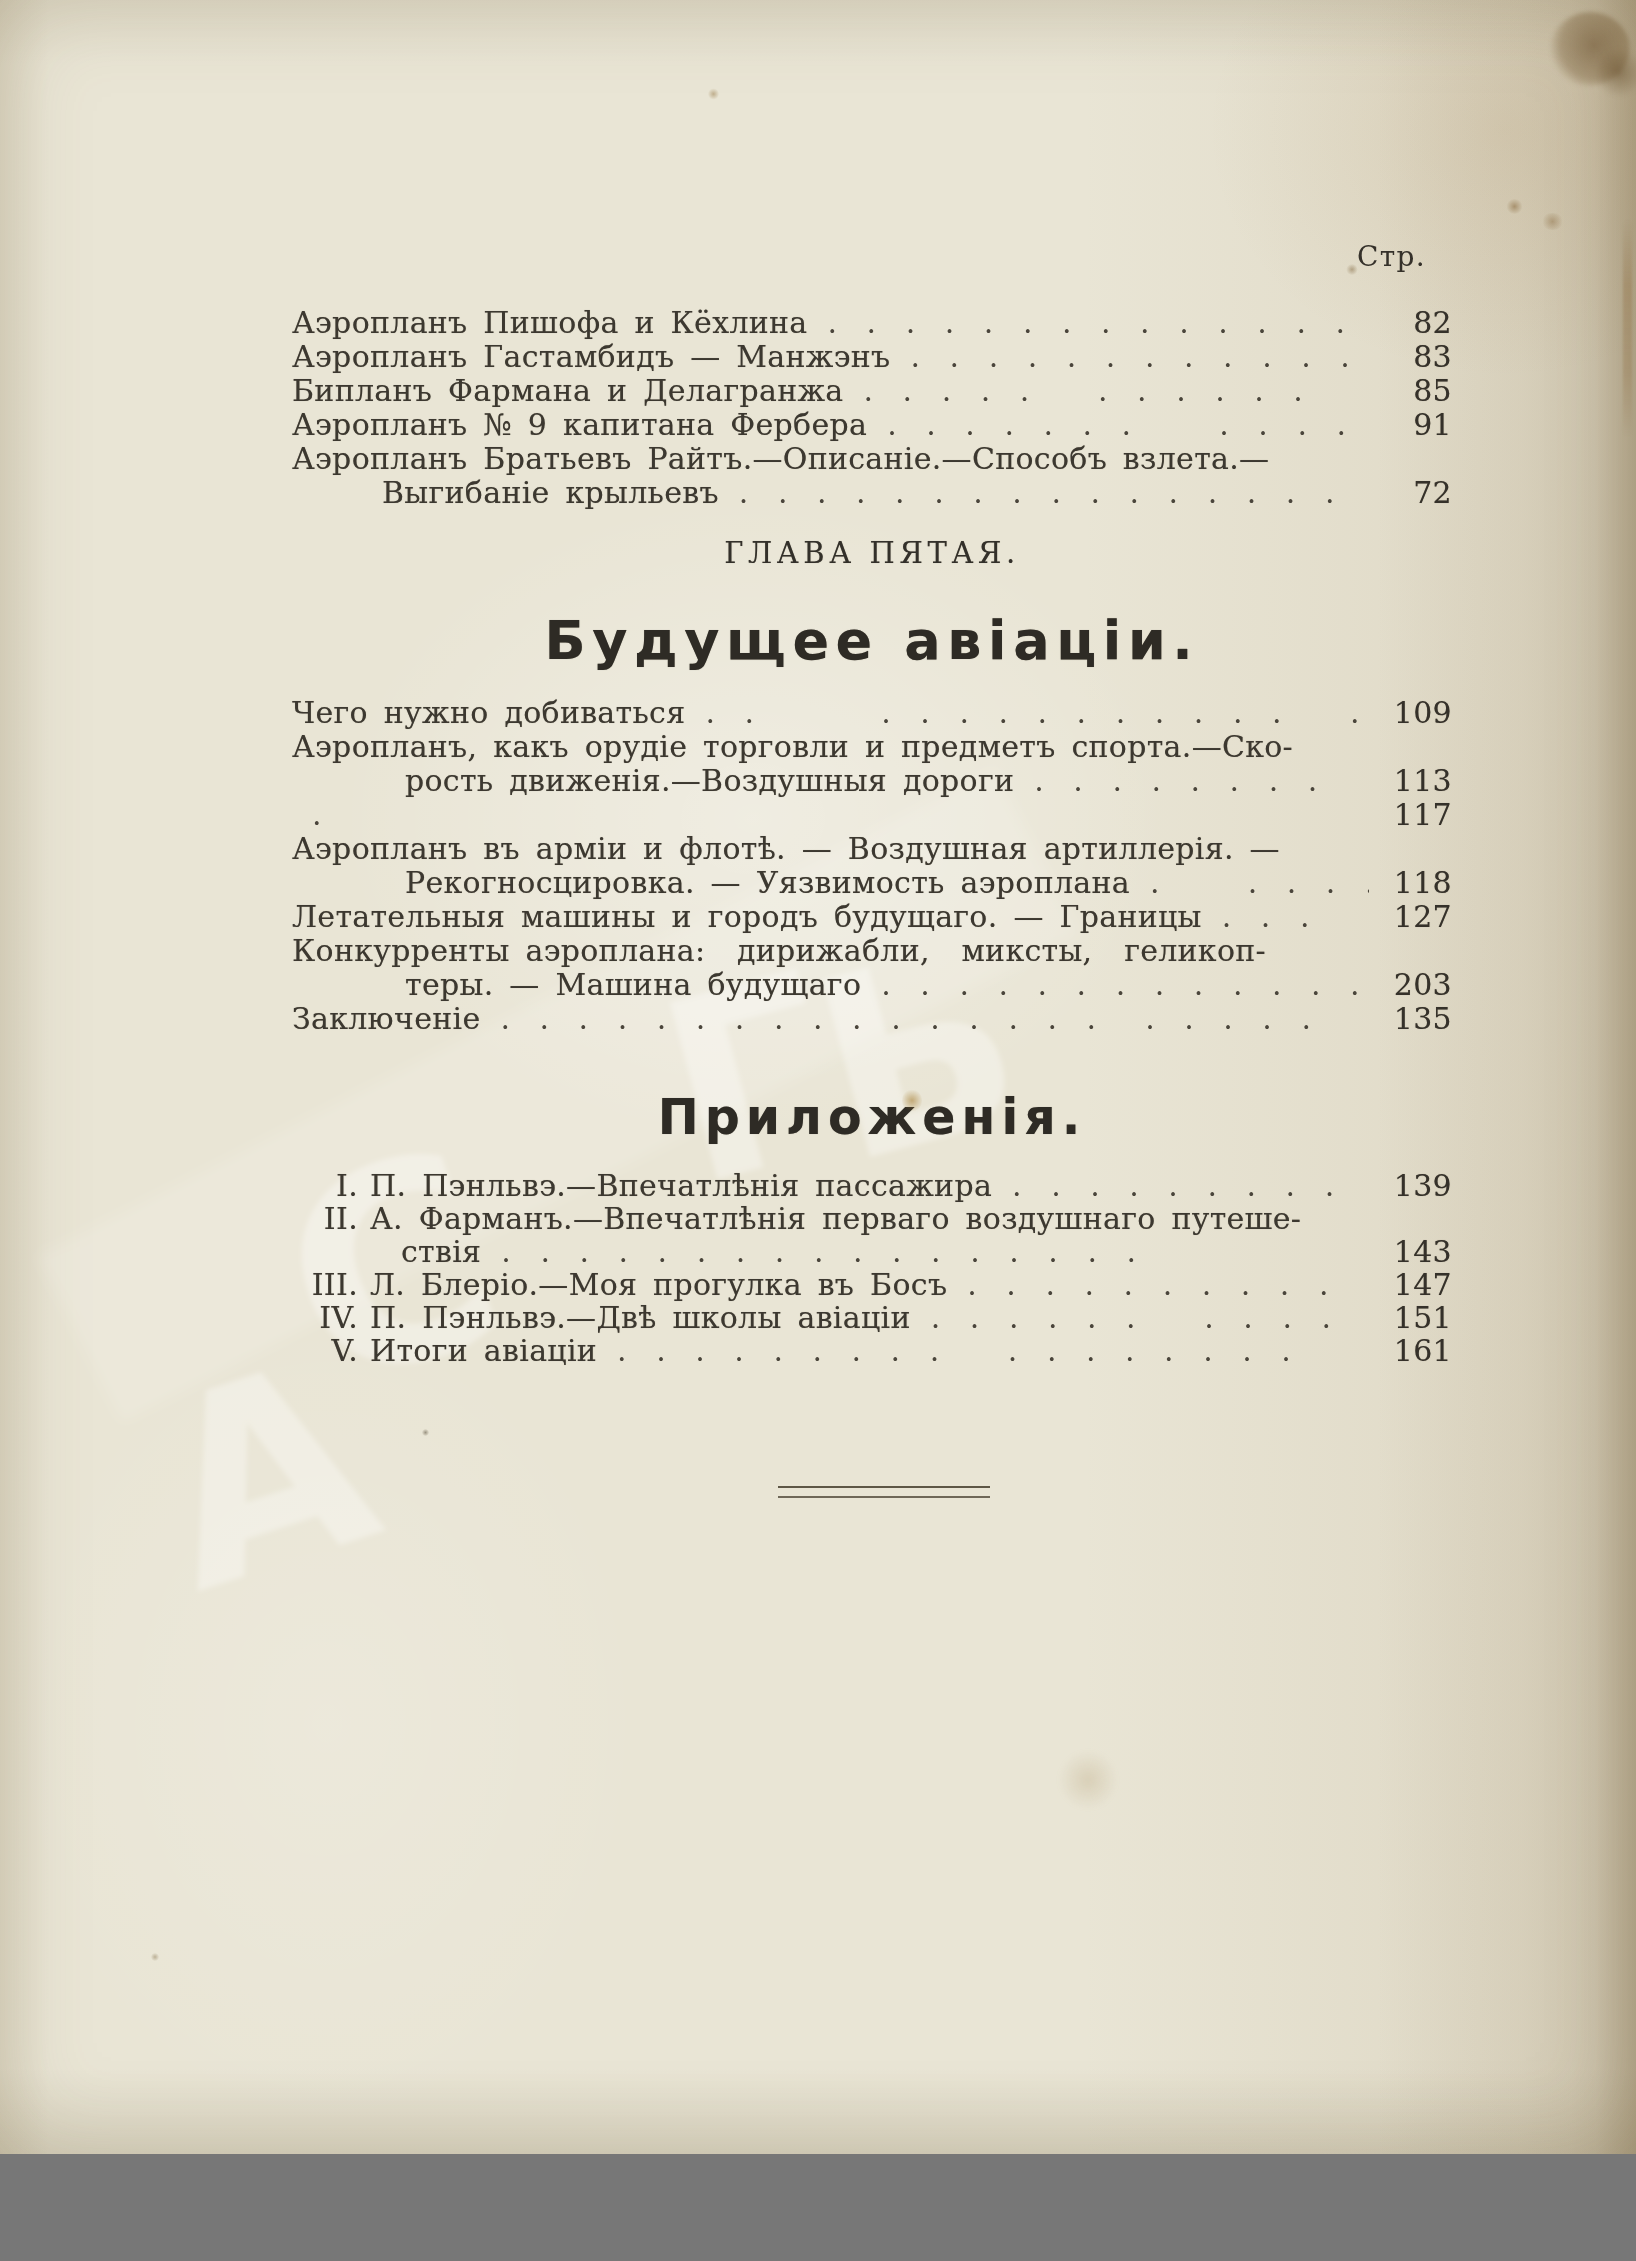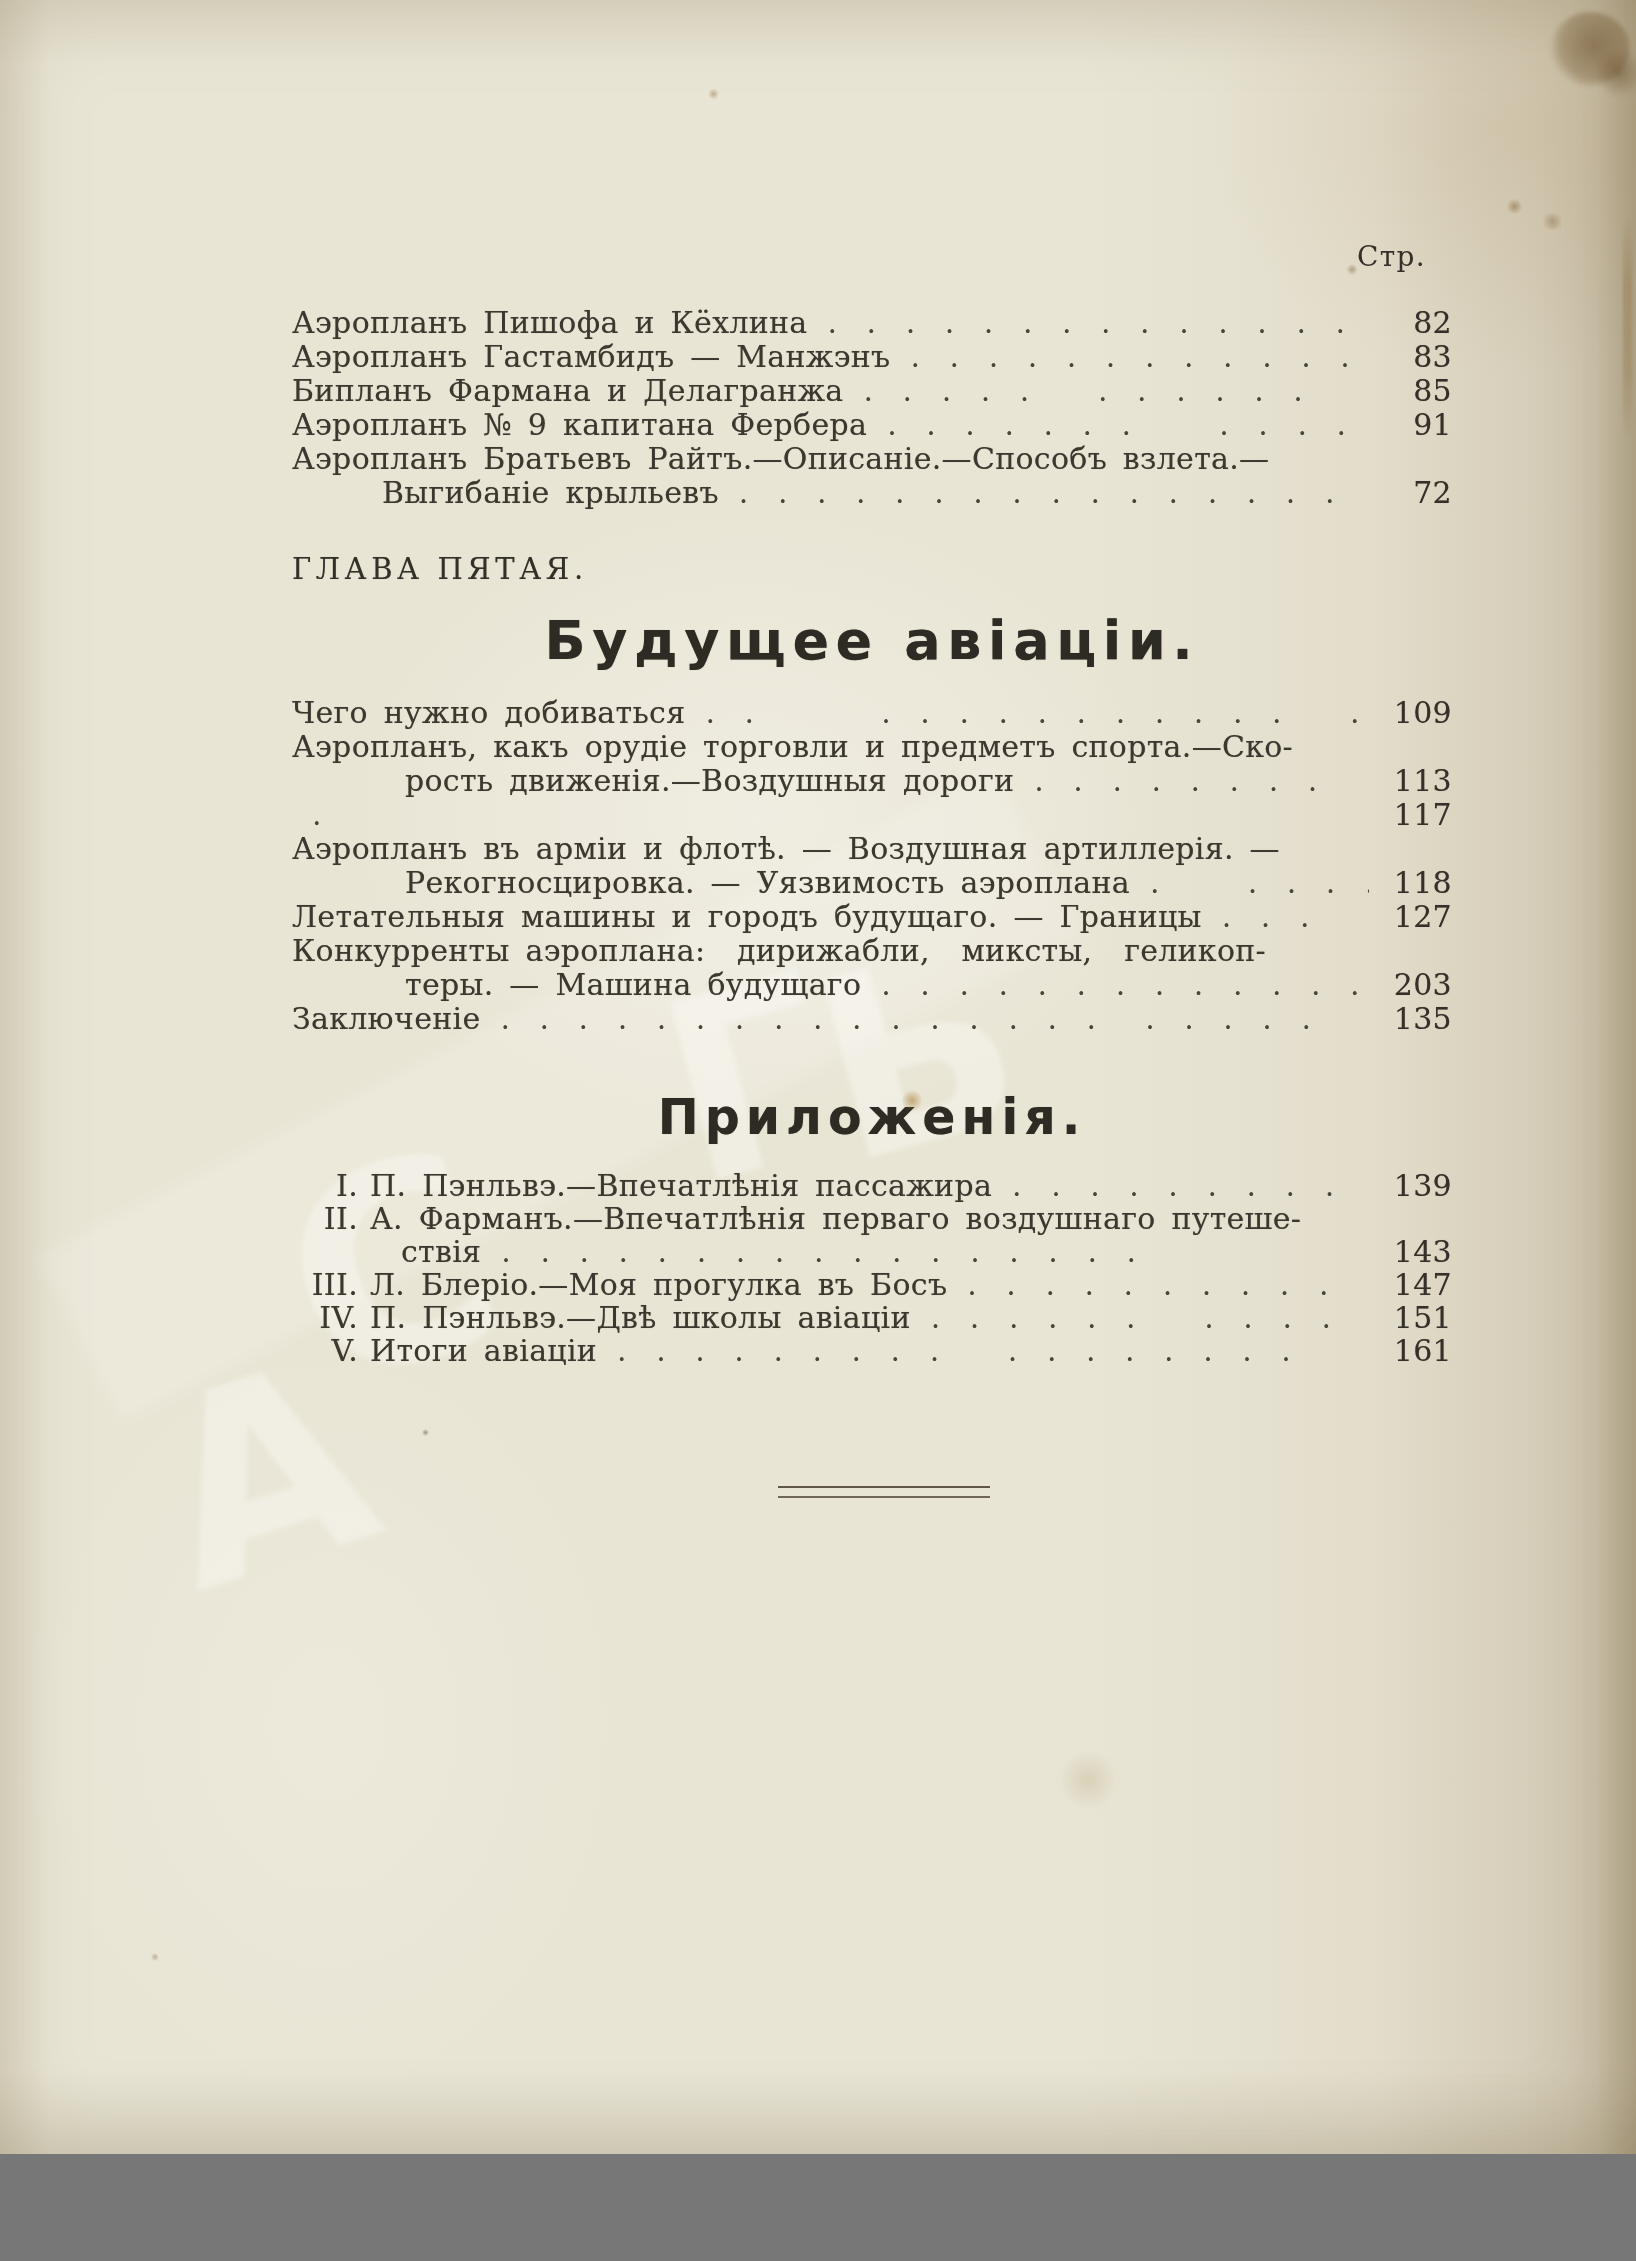"ГЛАВА ПЯТАЯ." .kicker { text-align: left -> center; top: 552px -> 536px }
